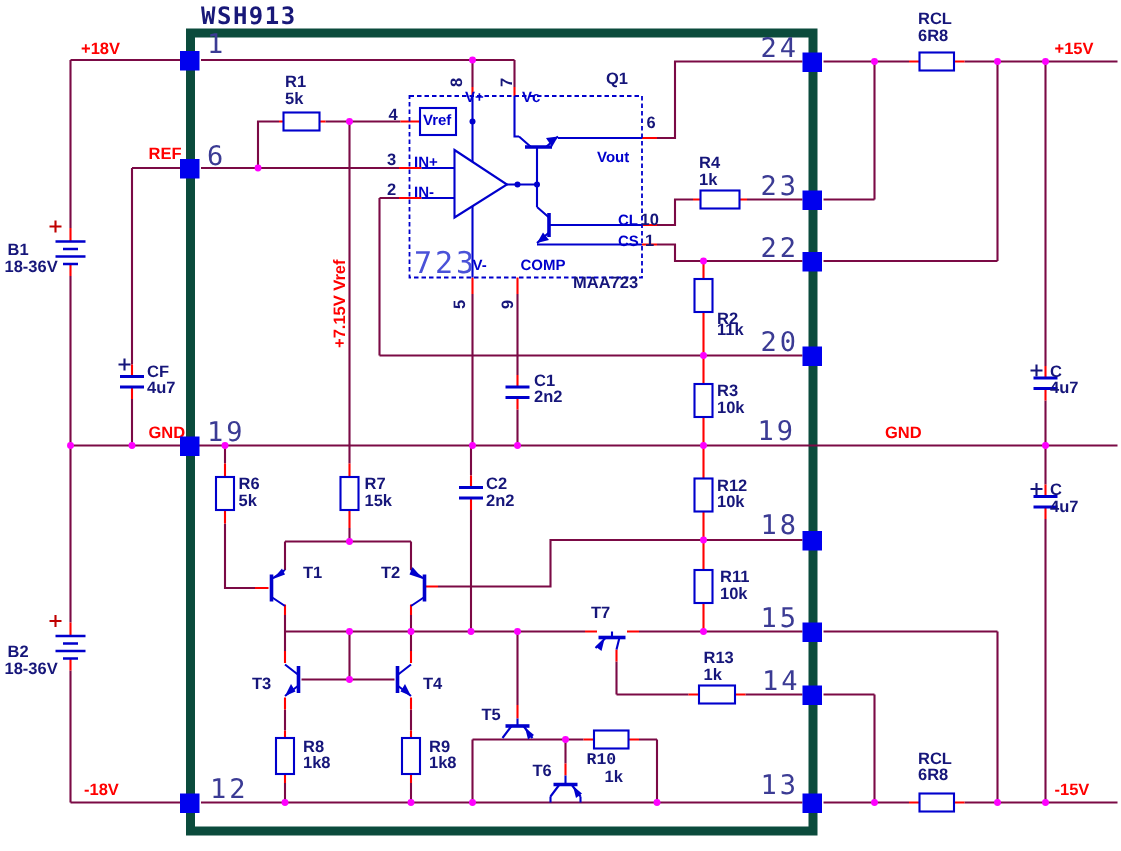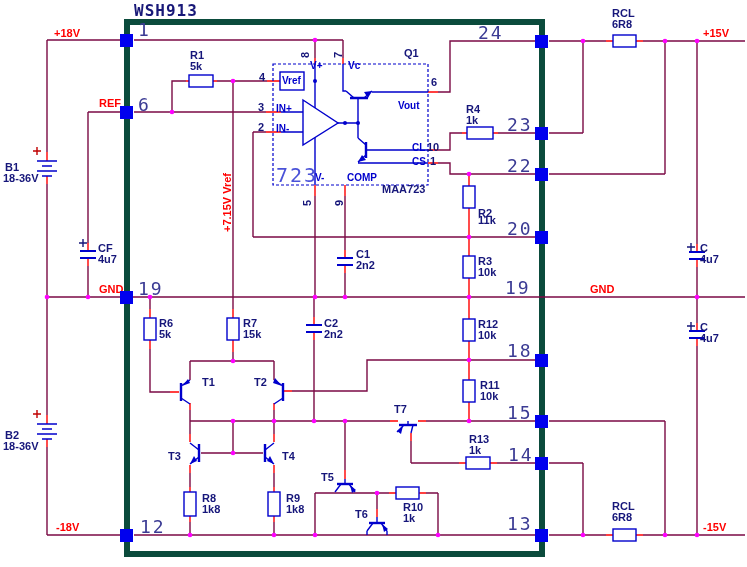"24" div.lbl { left: 478px -> 507px }
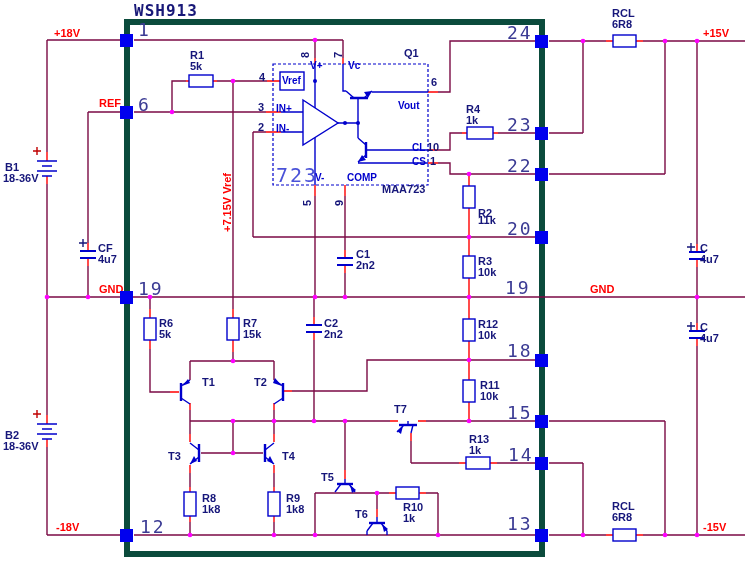"R10" div.lbl { font-family: none -> Liberation Mono, monospace; left: 403px -> 391px }
